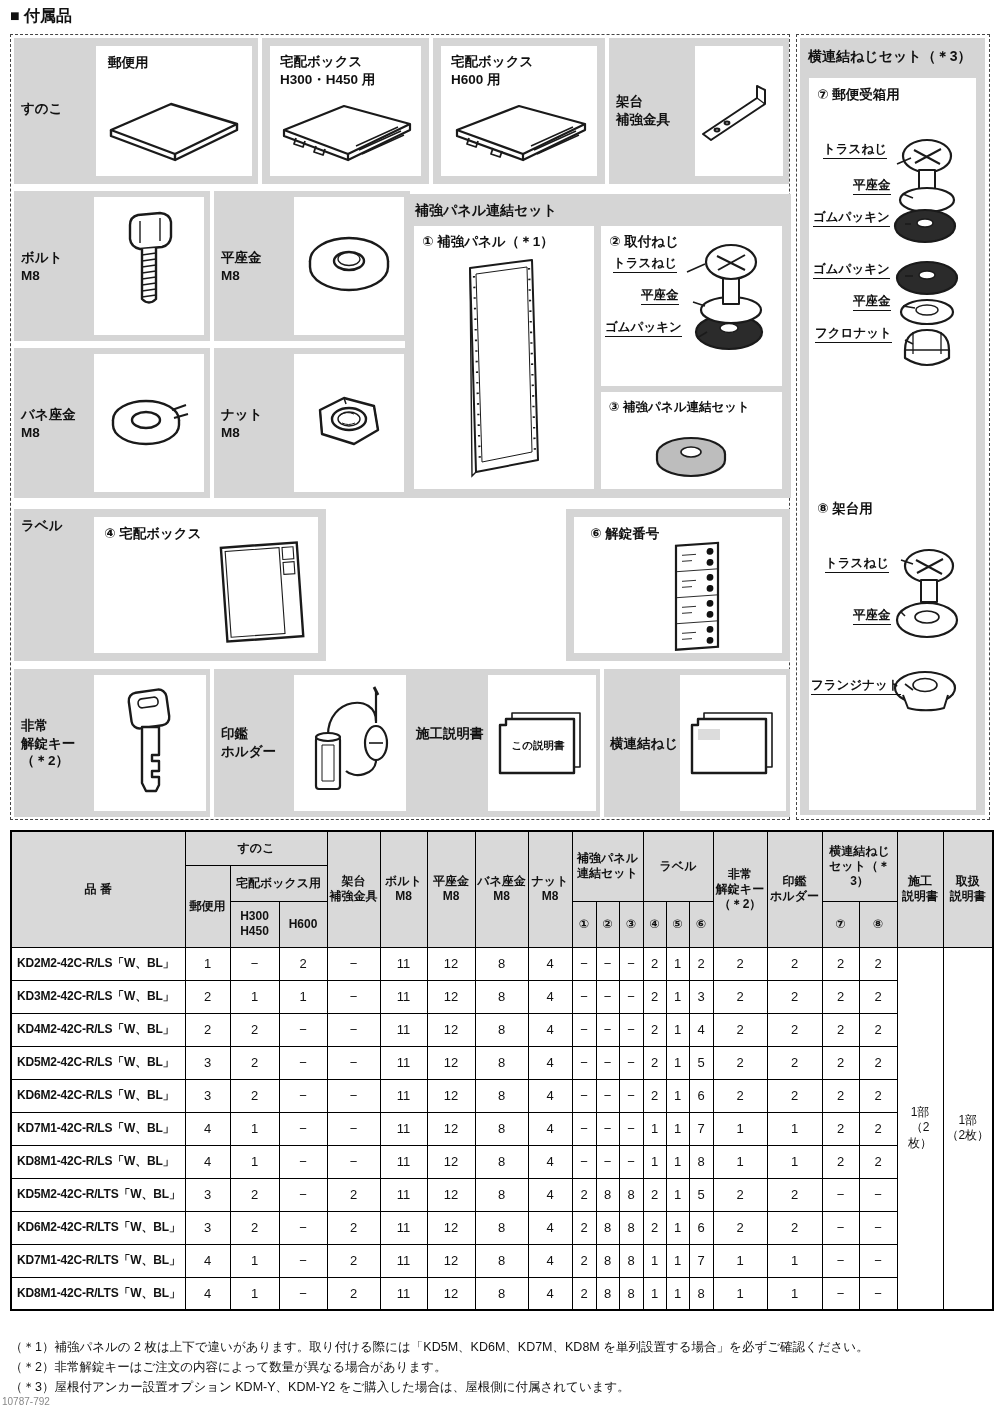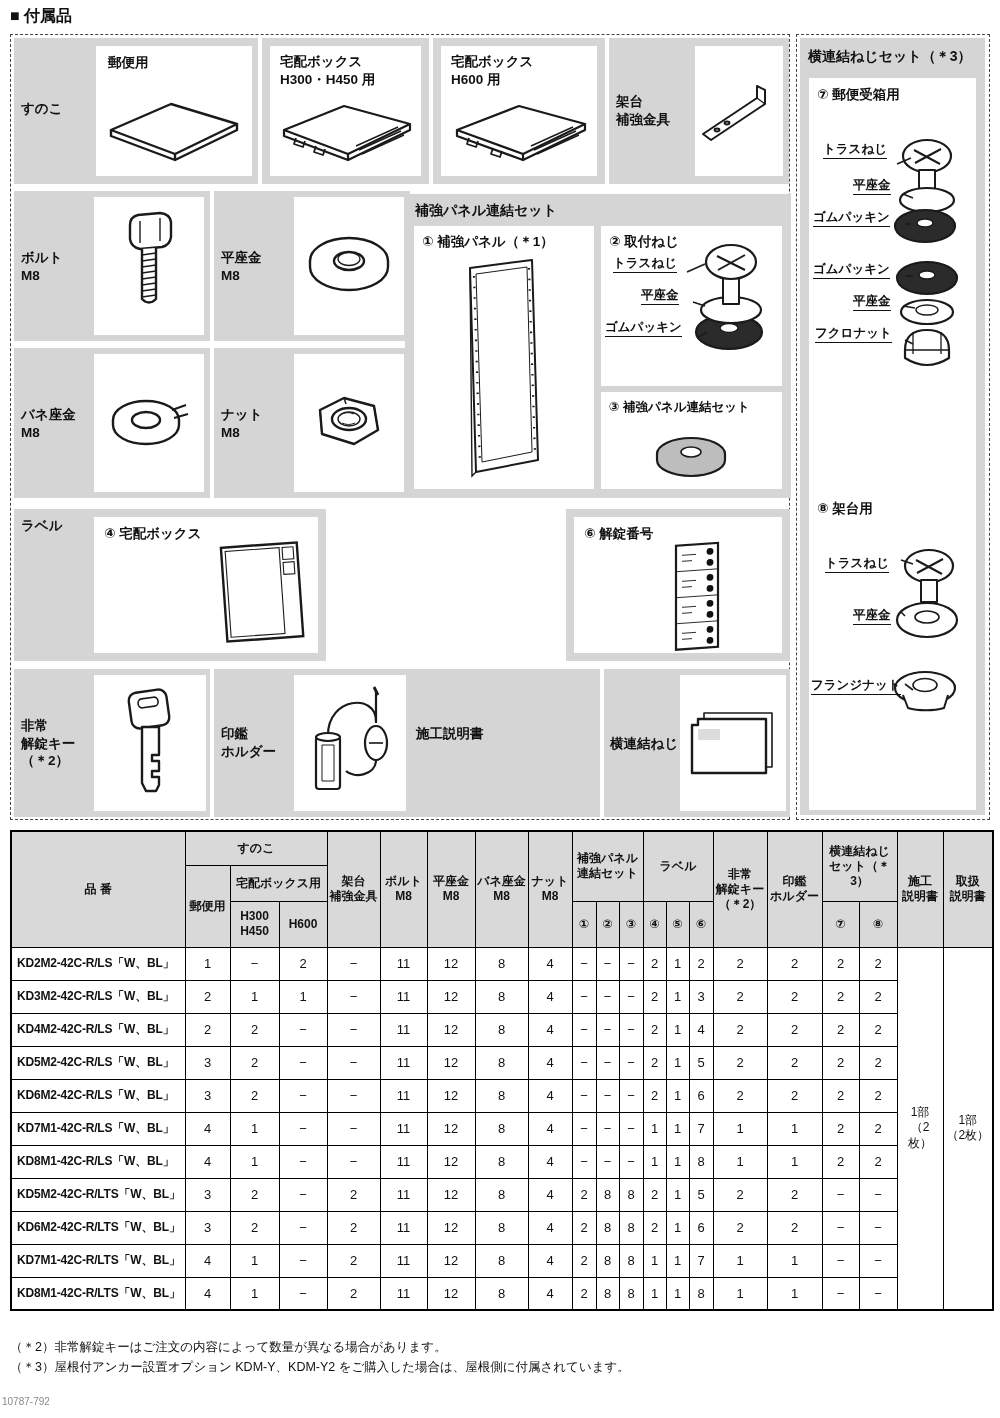"⑥ 解錠番号" div.cap { left: 10px -> 16px }
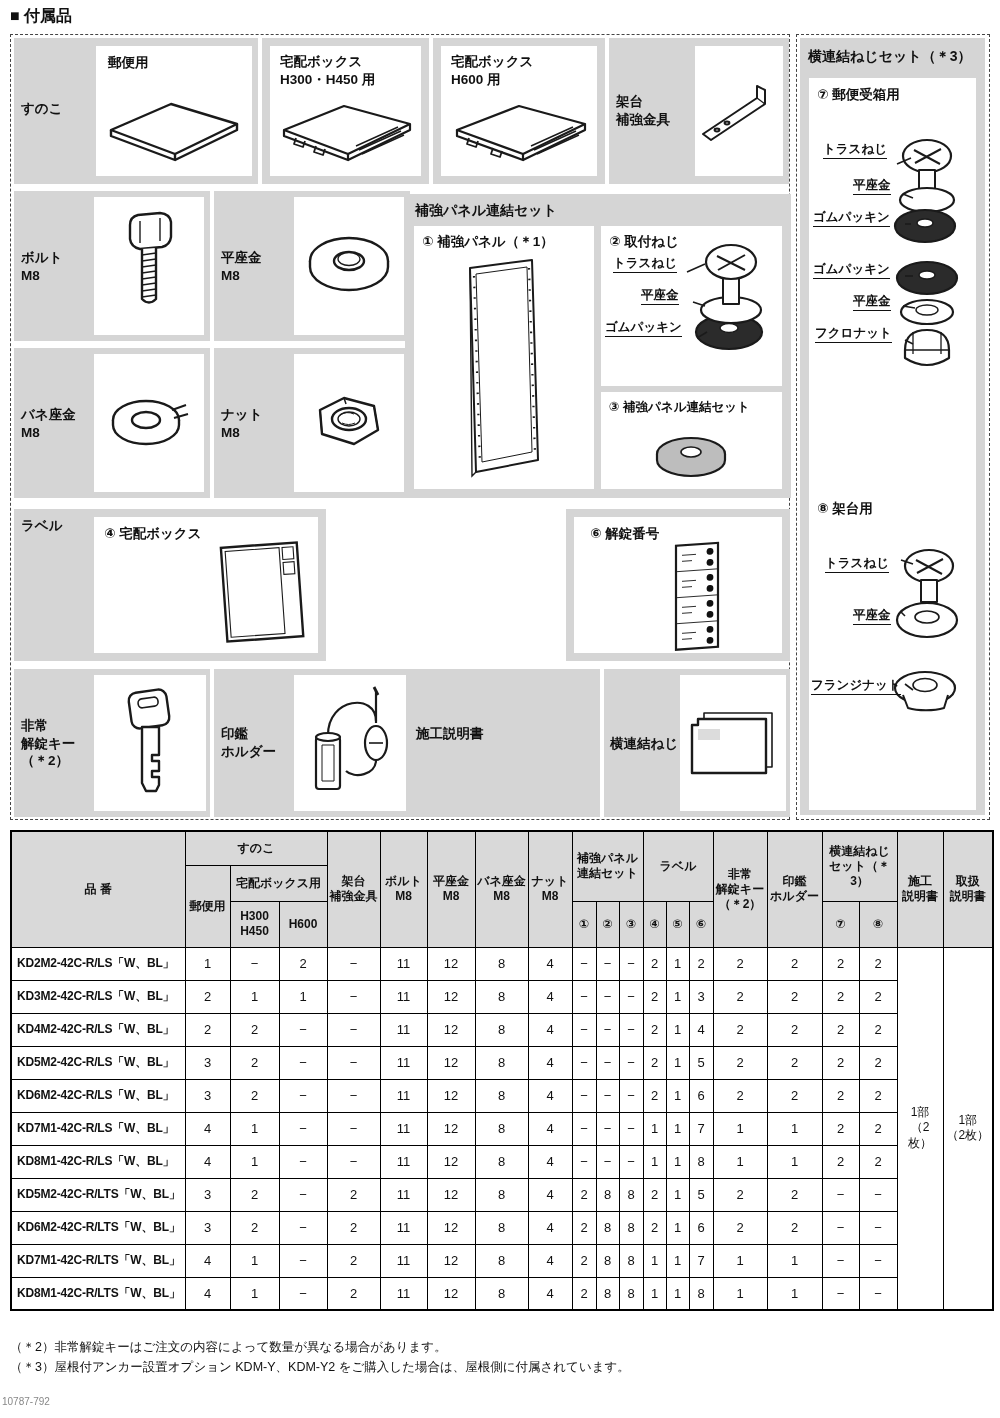"この説明書" div.wbox { html: none -> <div> <svg> <g> <path></path> <path></path> </g> </svg> <span>この説明書</span> </div> }
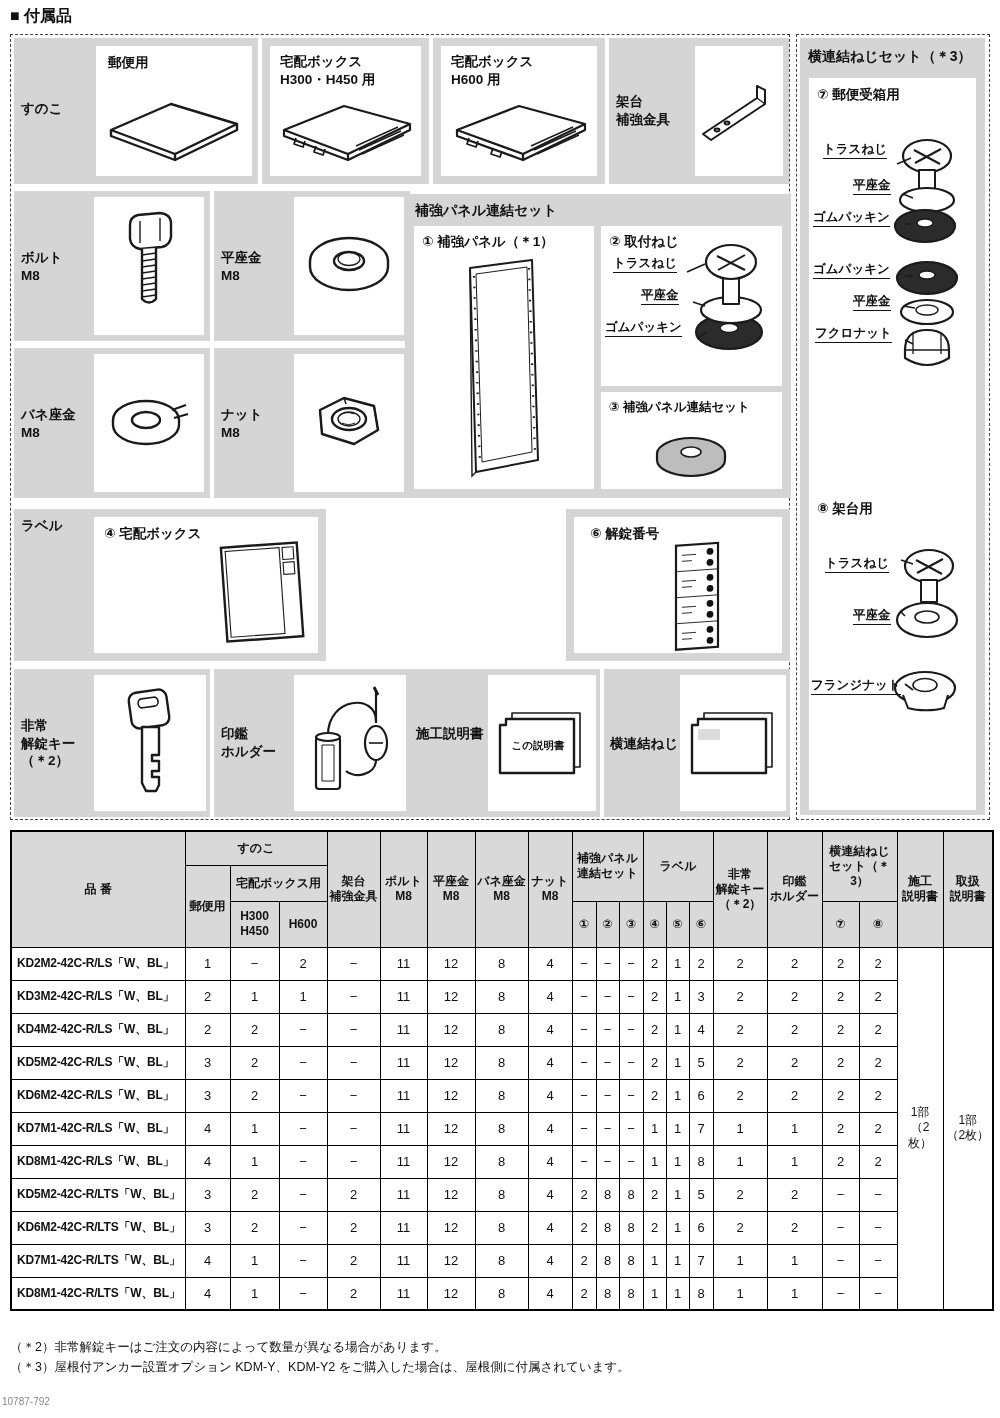"（＊1）補強パネルの 2" div.fnote { html: none -> <div>（＊1）補強パネルの 2 枚は上下で違いがあります。取り付ける際には「KD5M、KD6M、KD7M、KD8M を単列設置する場合」を必ずご確認ください。</div> }
